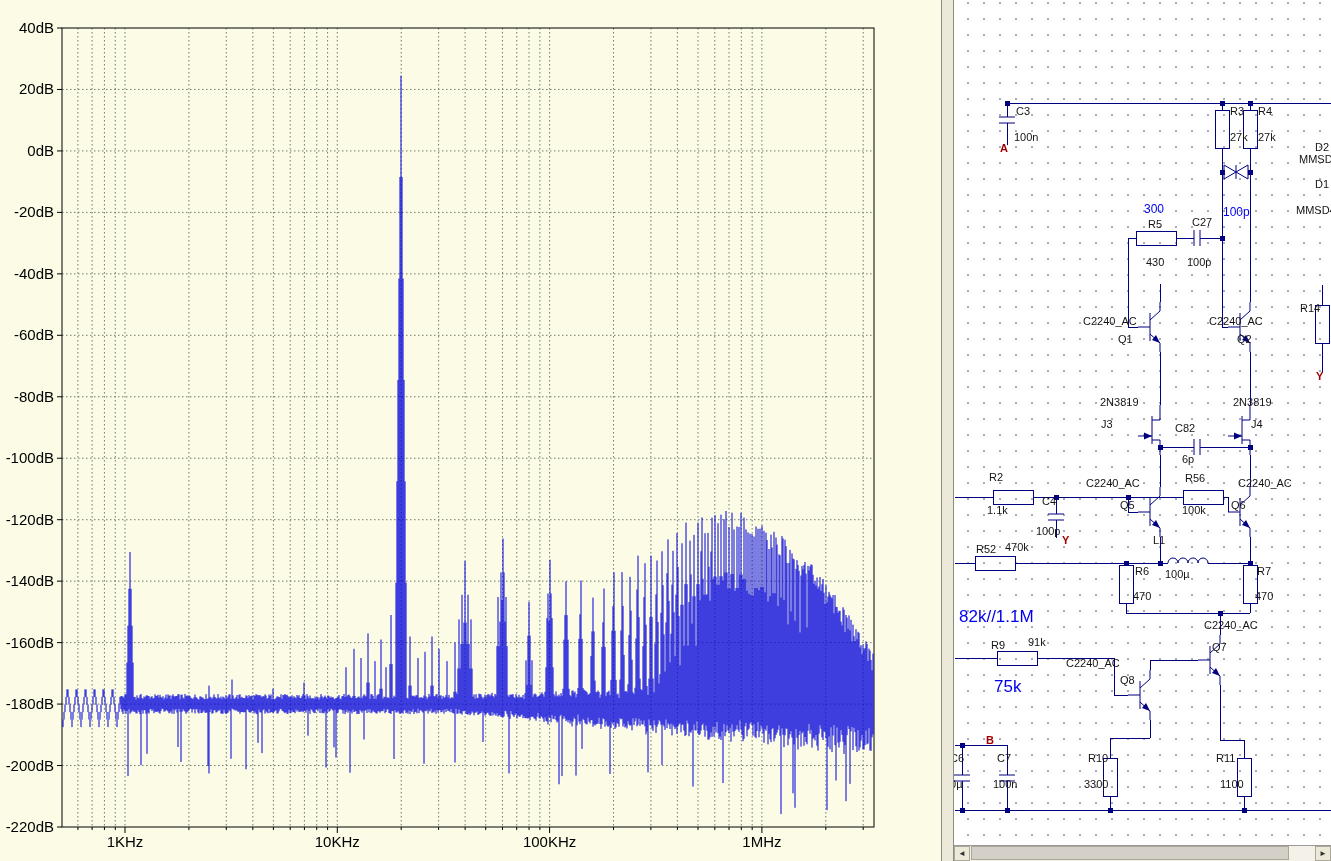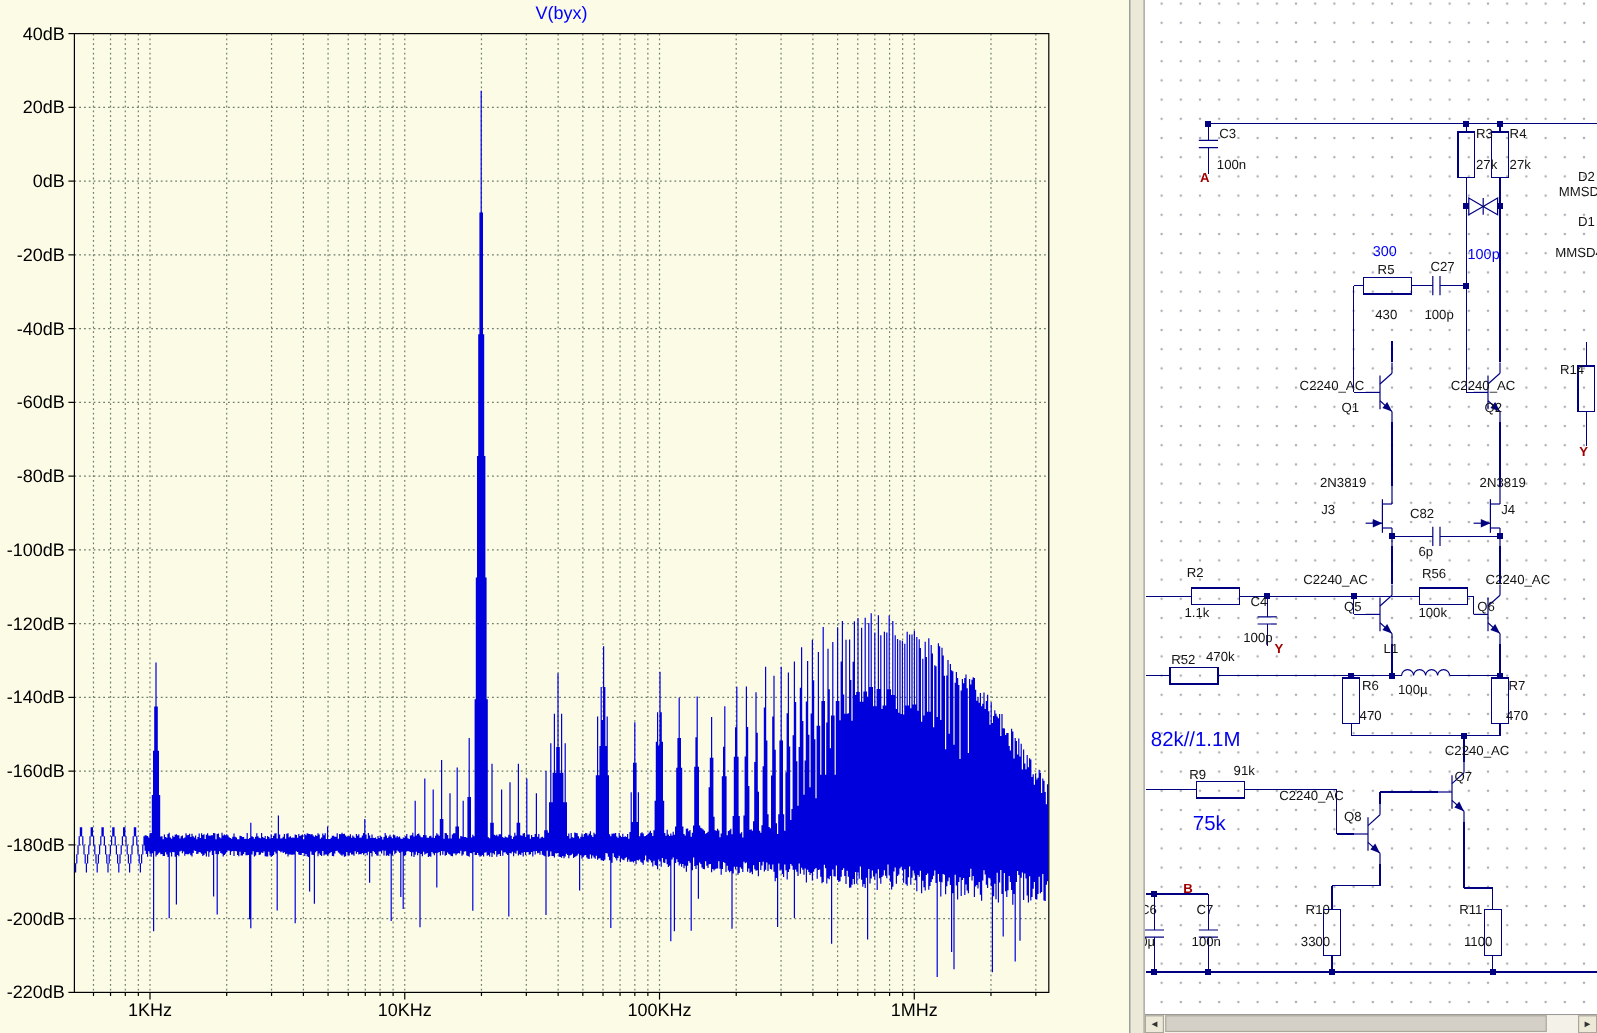"V(byx)" div { html: <div>V(byx)</div> -> none }
